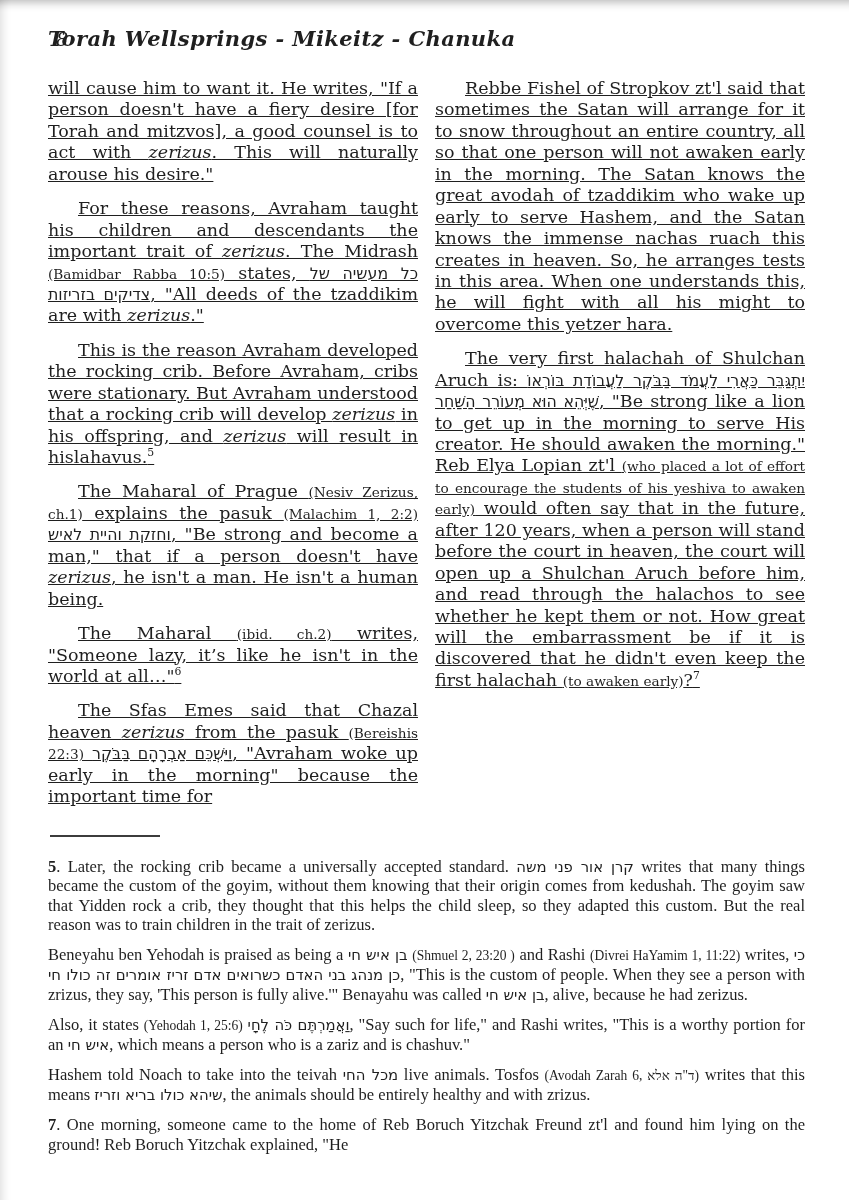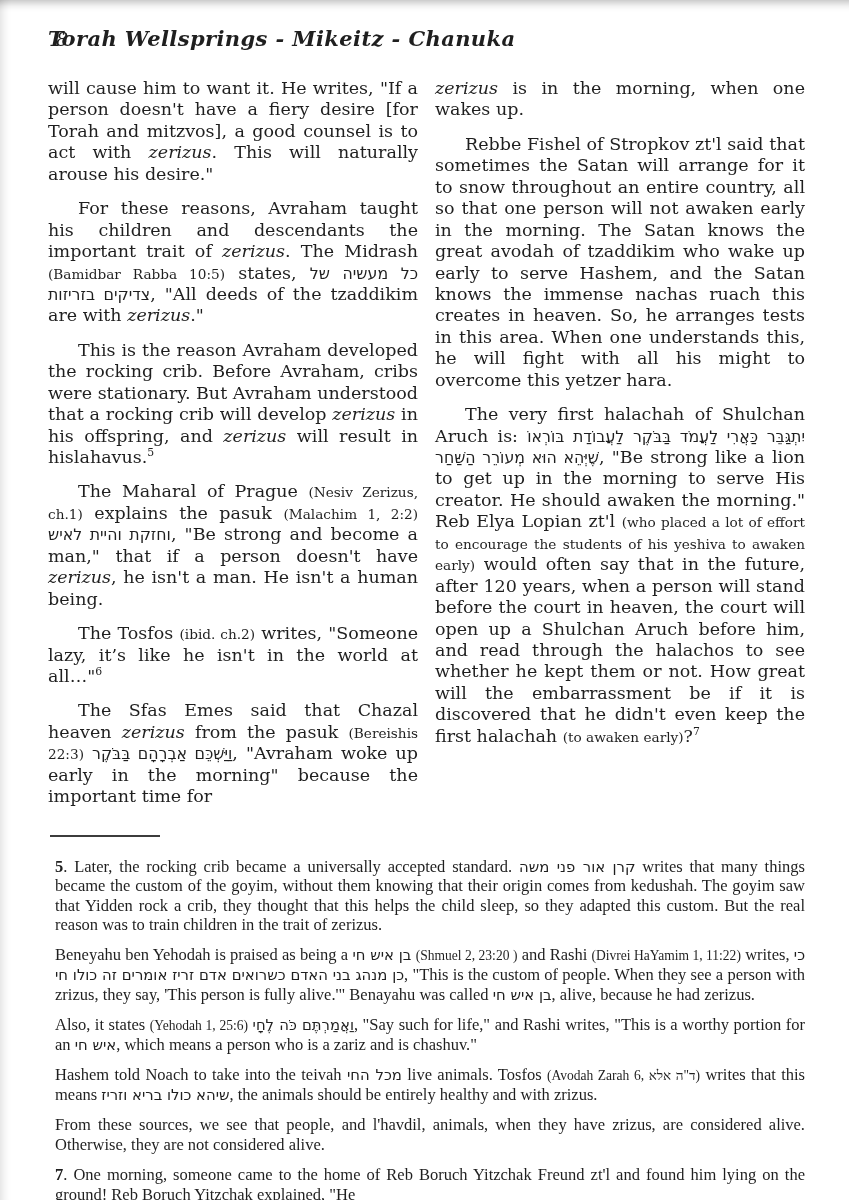"will cause him to want" .columns { text-decoration: none -> underline }
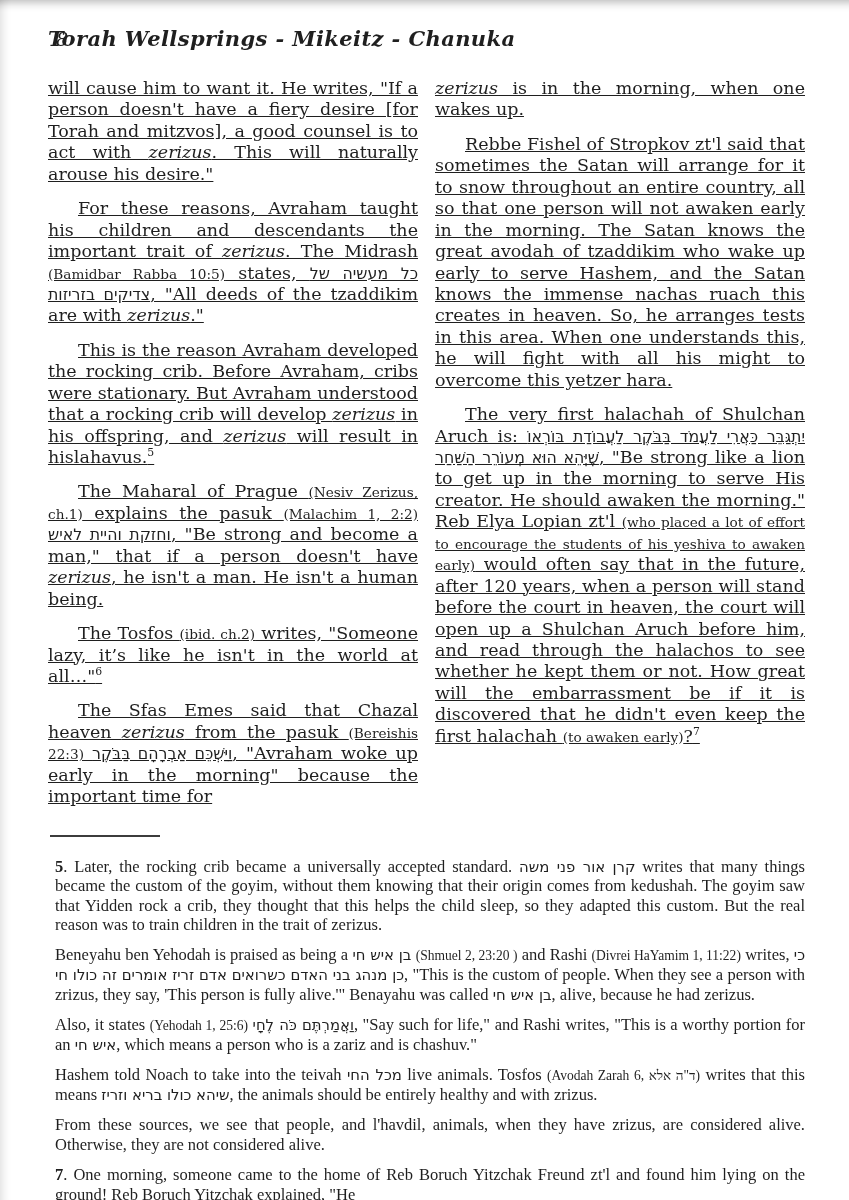"zerizus is in the morning," p.para { html: <p><span>zerizus</span><span> is in the morning, when one wakes up.</span></p> -> none }
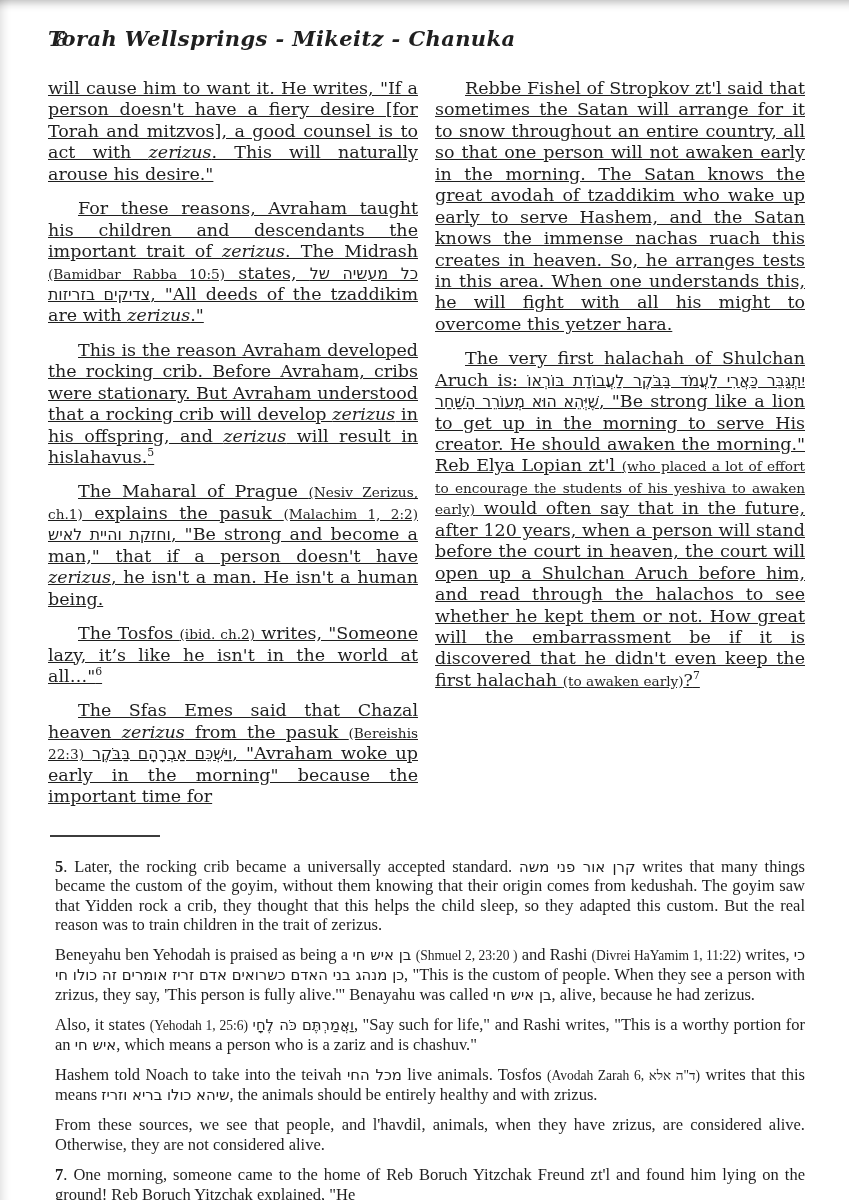"The Tosfos" span { text: Tosfos -> Maharal }
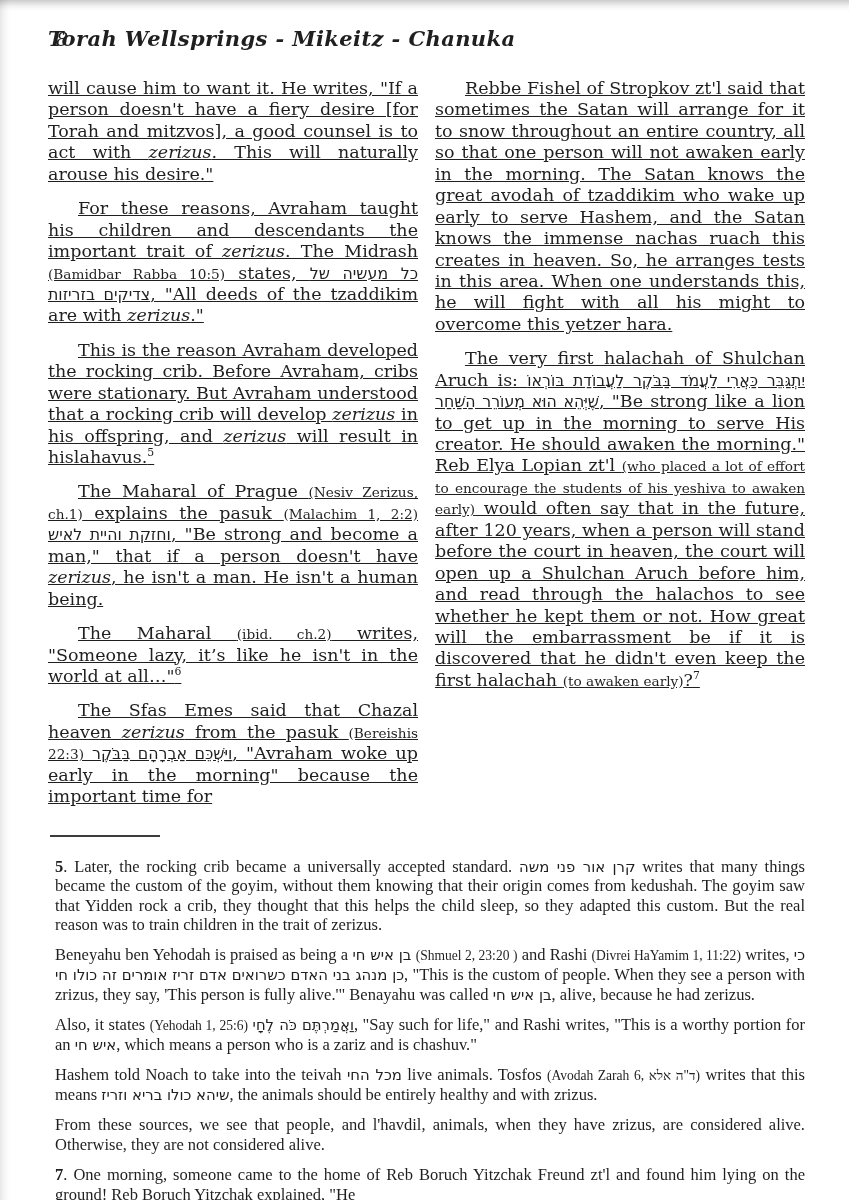"5. Later, the rocking crib" .footnotes .para { margin: 0 0 11px 7px -> 0 0 11px 0 }
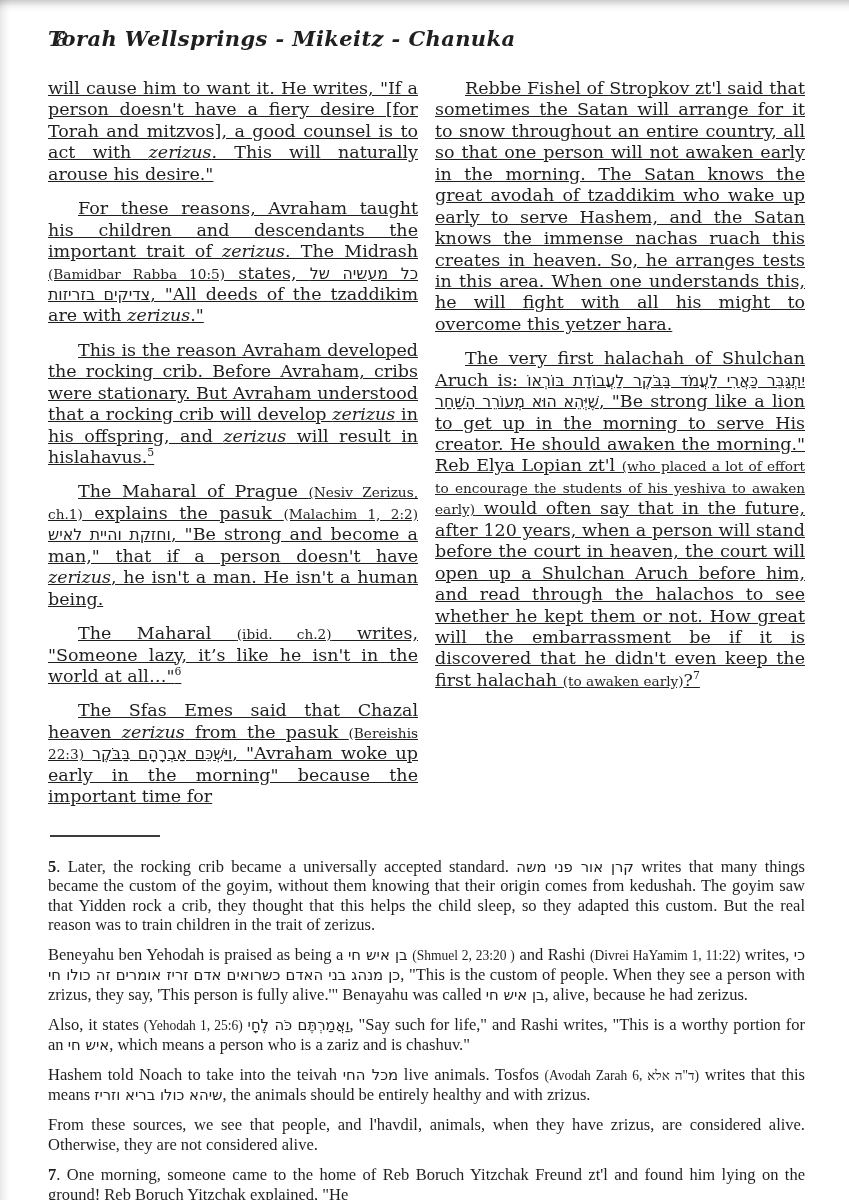"From these sources, we see" p.para { html: <p><span>From these sources, we see that people, and l'havdil, animals, when they have zrizus, are considered alive. Otherwise, they are not considered alive.</span></p> -> none }
